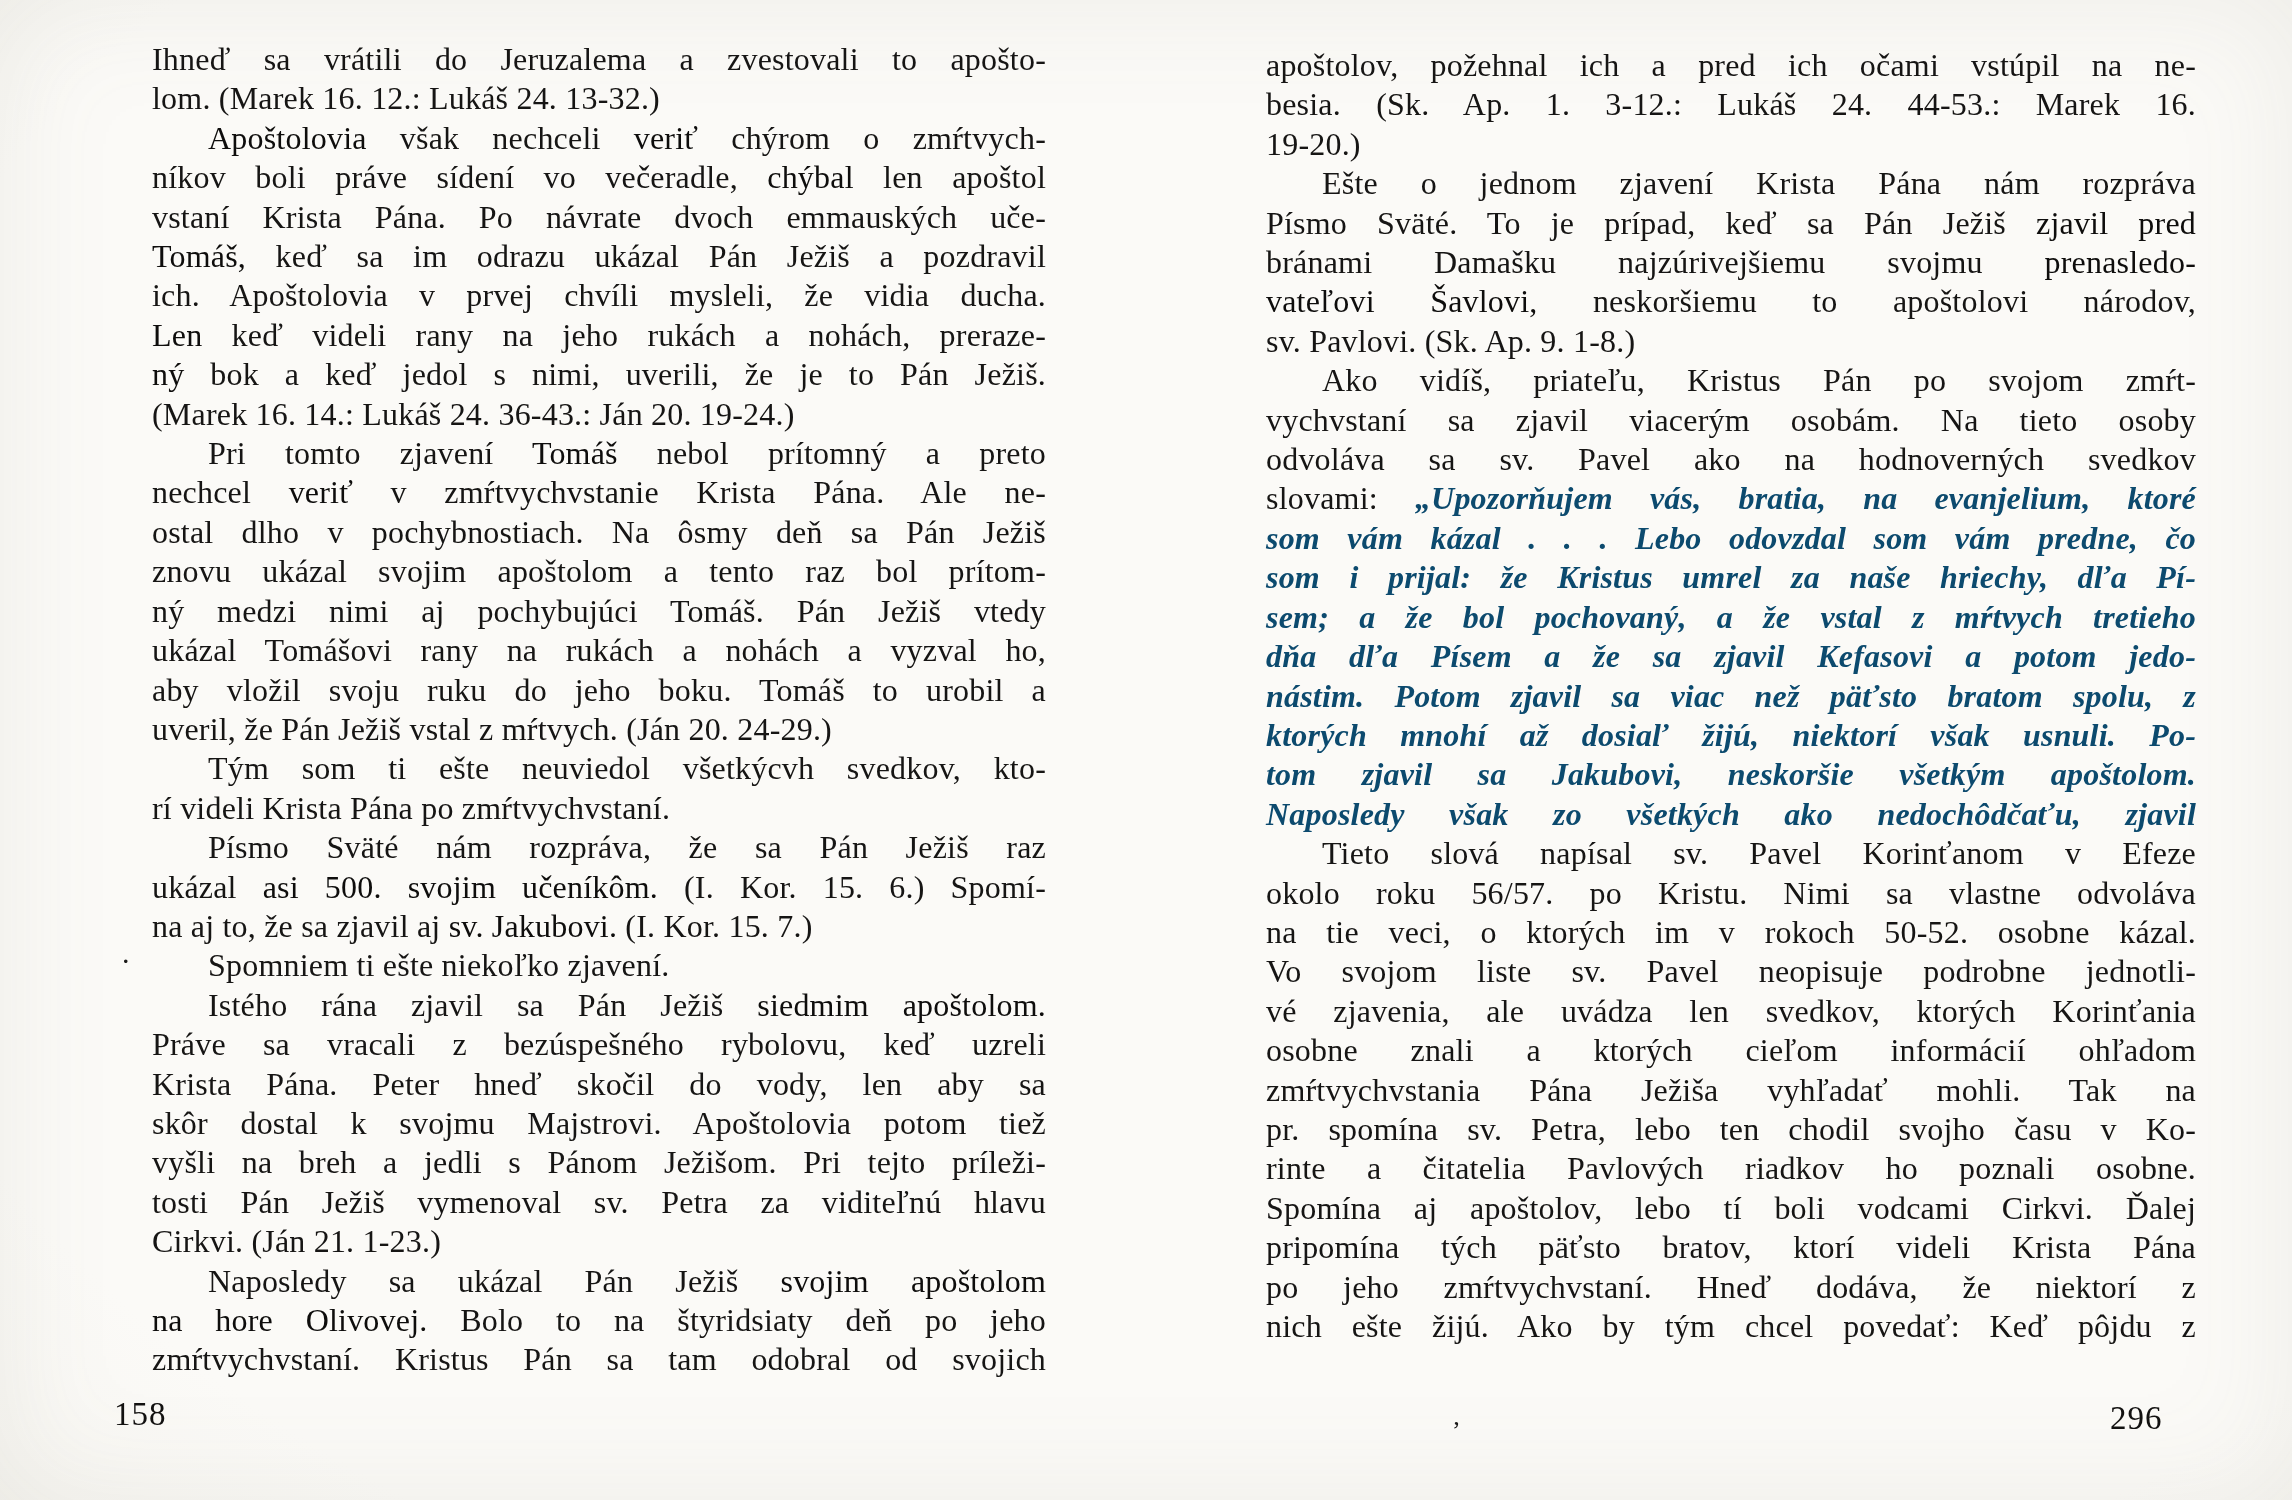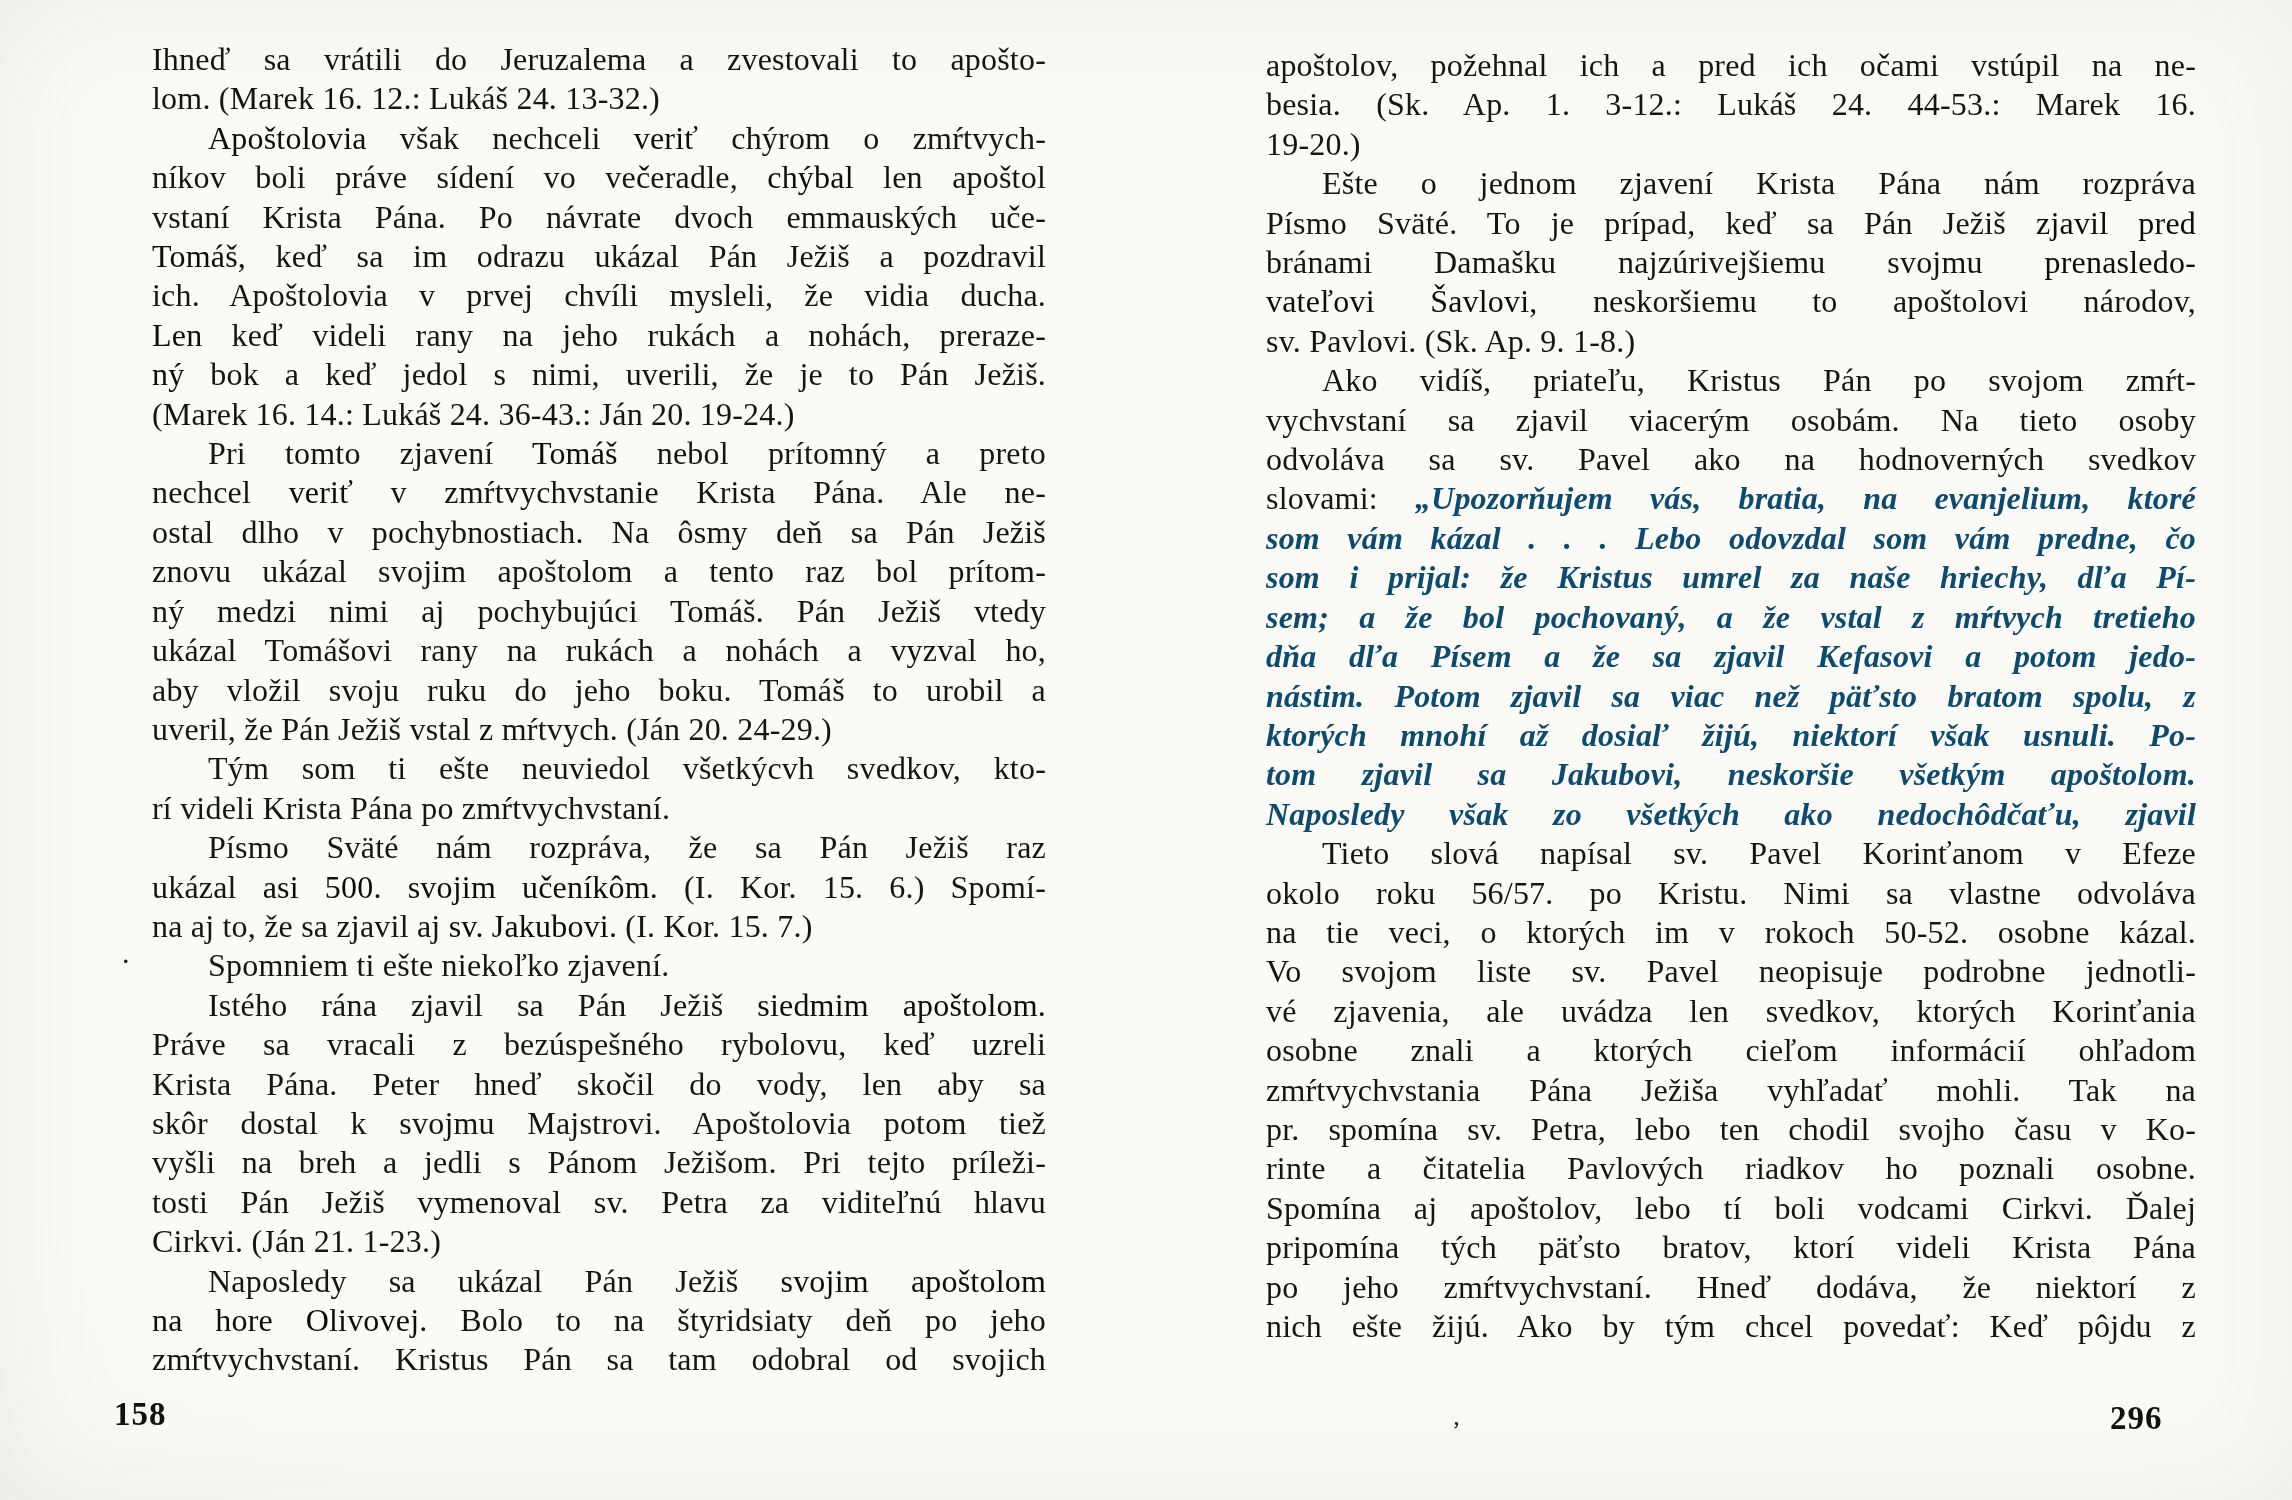"158" .pageno { font-weight: bold -> normal }
